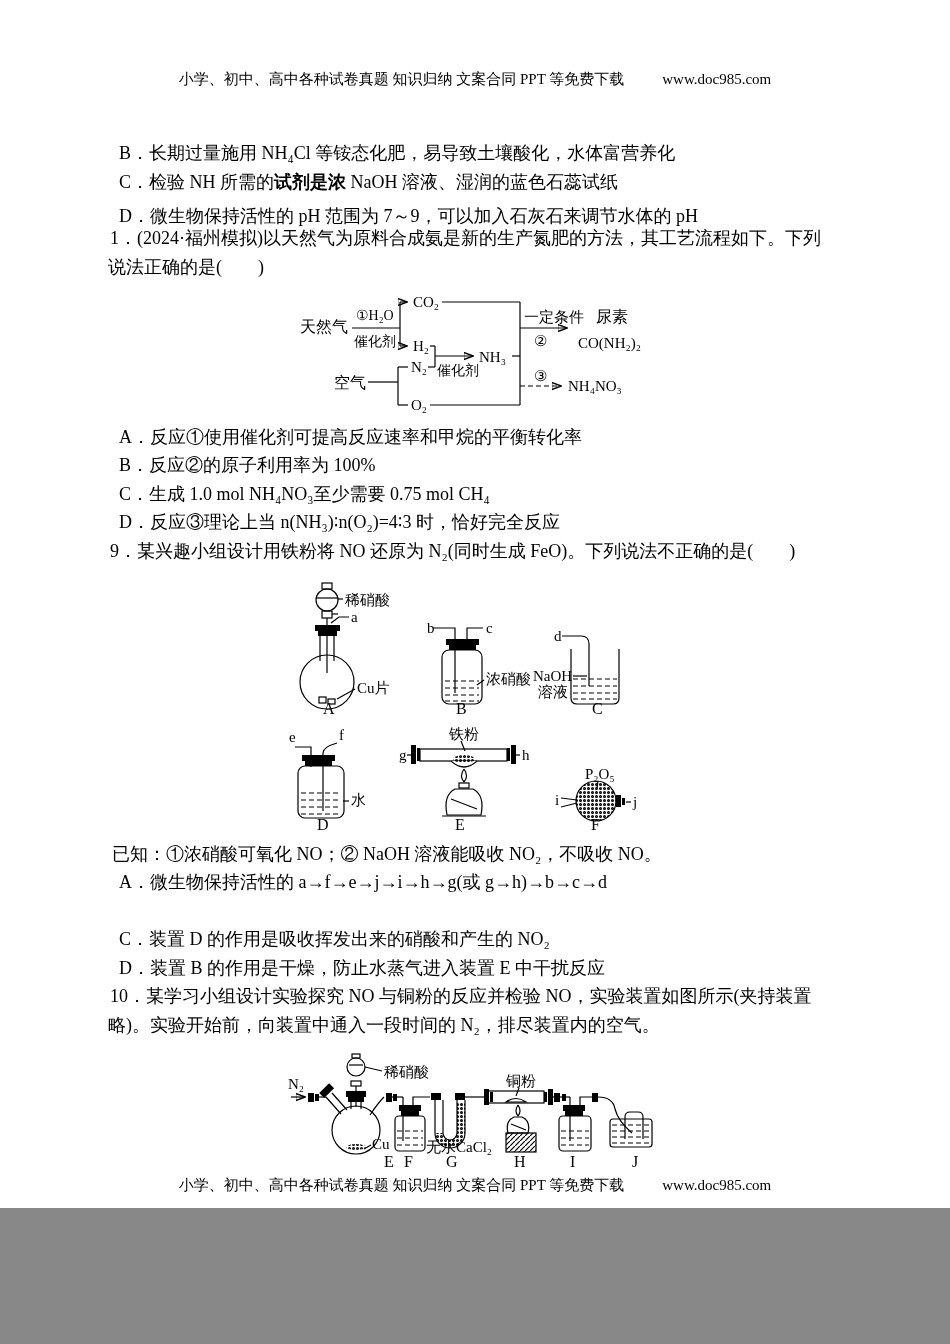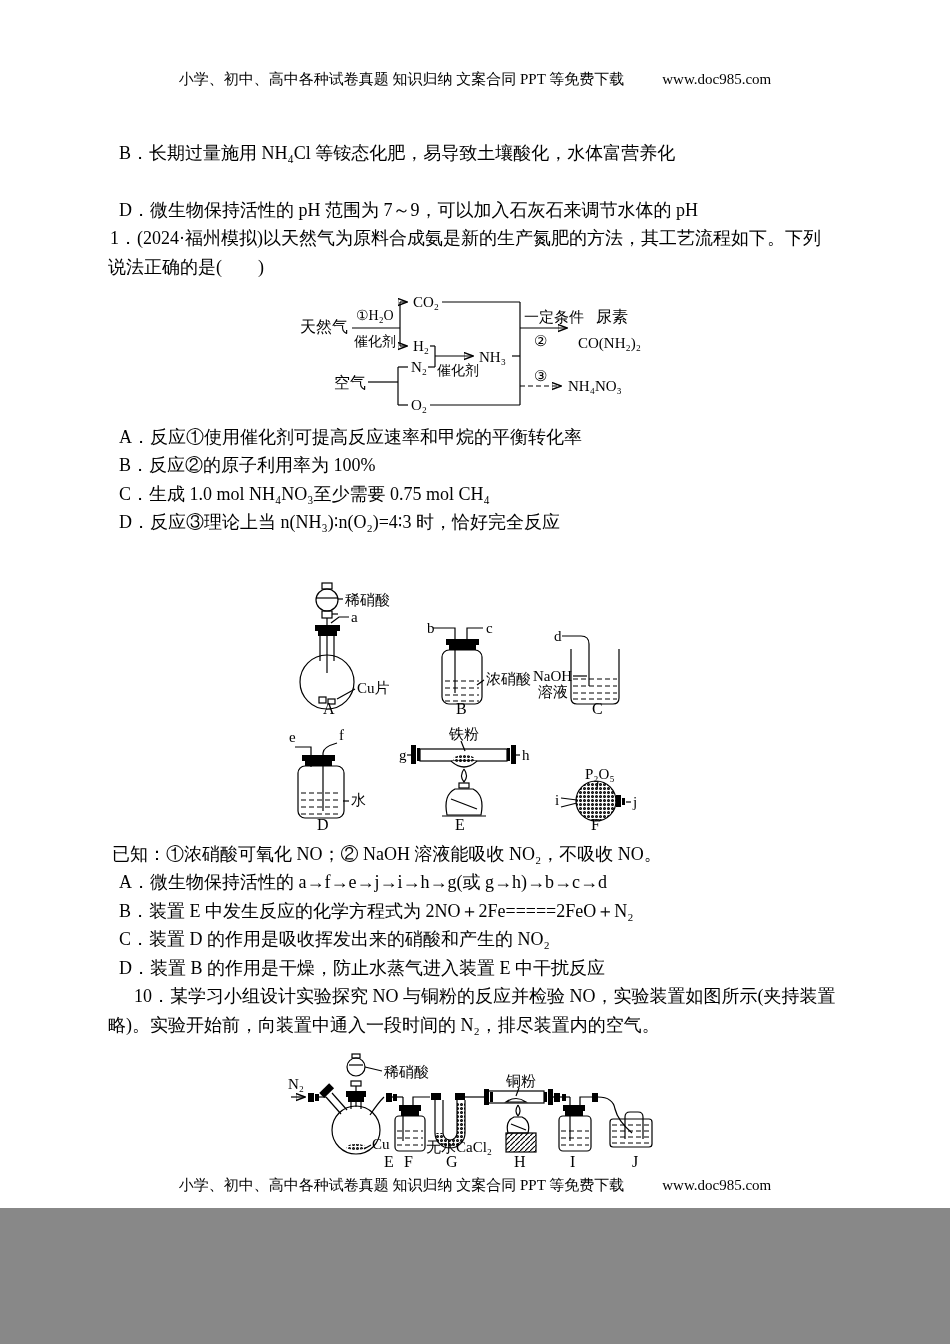"C．检验 NH 所需的试剂是浓 NaOH 溶液、湿润的蓝色石蕊试纸" div.line { html: none -> <div><span>C．检验 NH 所需的</span><span>试剂是浓</span><span> NaOH 溶液、湿润的蓝色石蕊试纸</span></div> }
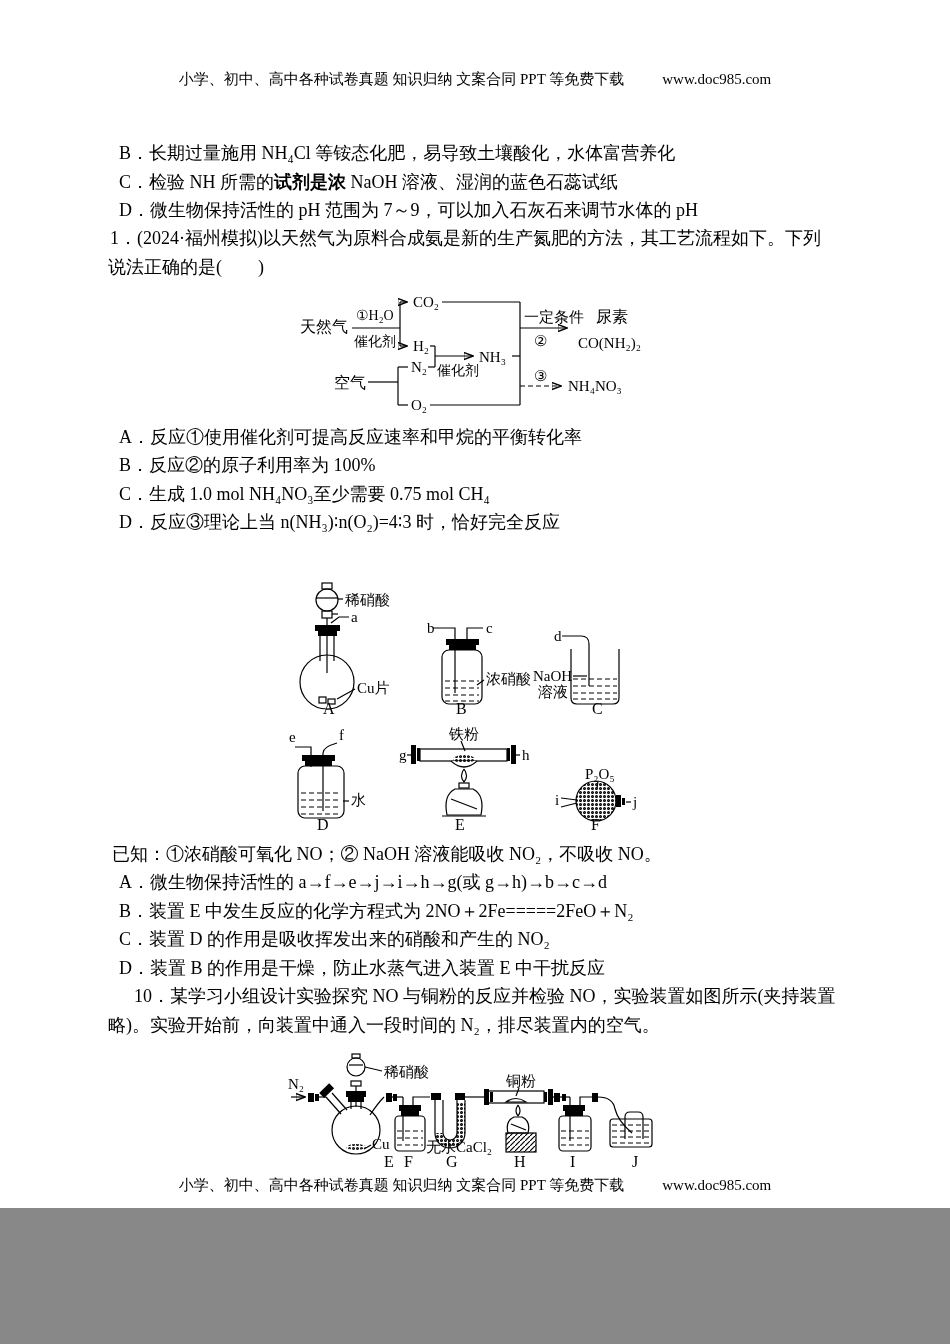"D．微生物保持活性的 pH 范围为 7～9，可以加入石灰石来调节水体的 pH" div.line { top: 198px -> 204px }
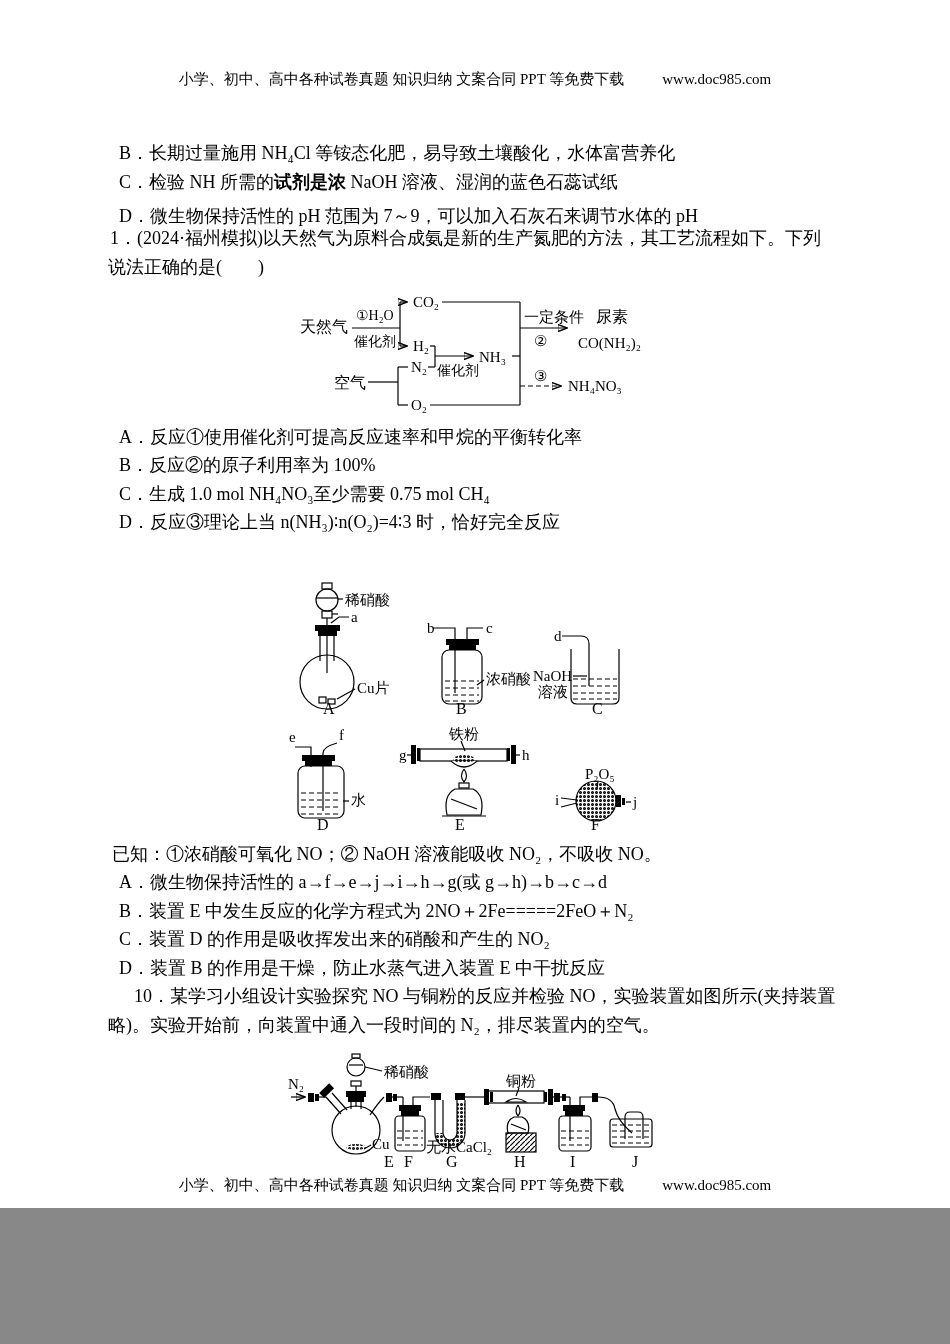"9．某兴趣小组设计用铁粉将 NO 还原为 N₂(同时生成" div.line { html: none -> <div>9．某兴趣小组设计用铁粉将 NO 还原为 N₂(同时生成 FeO)。下列说法不正确的是( )</div> }
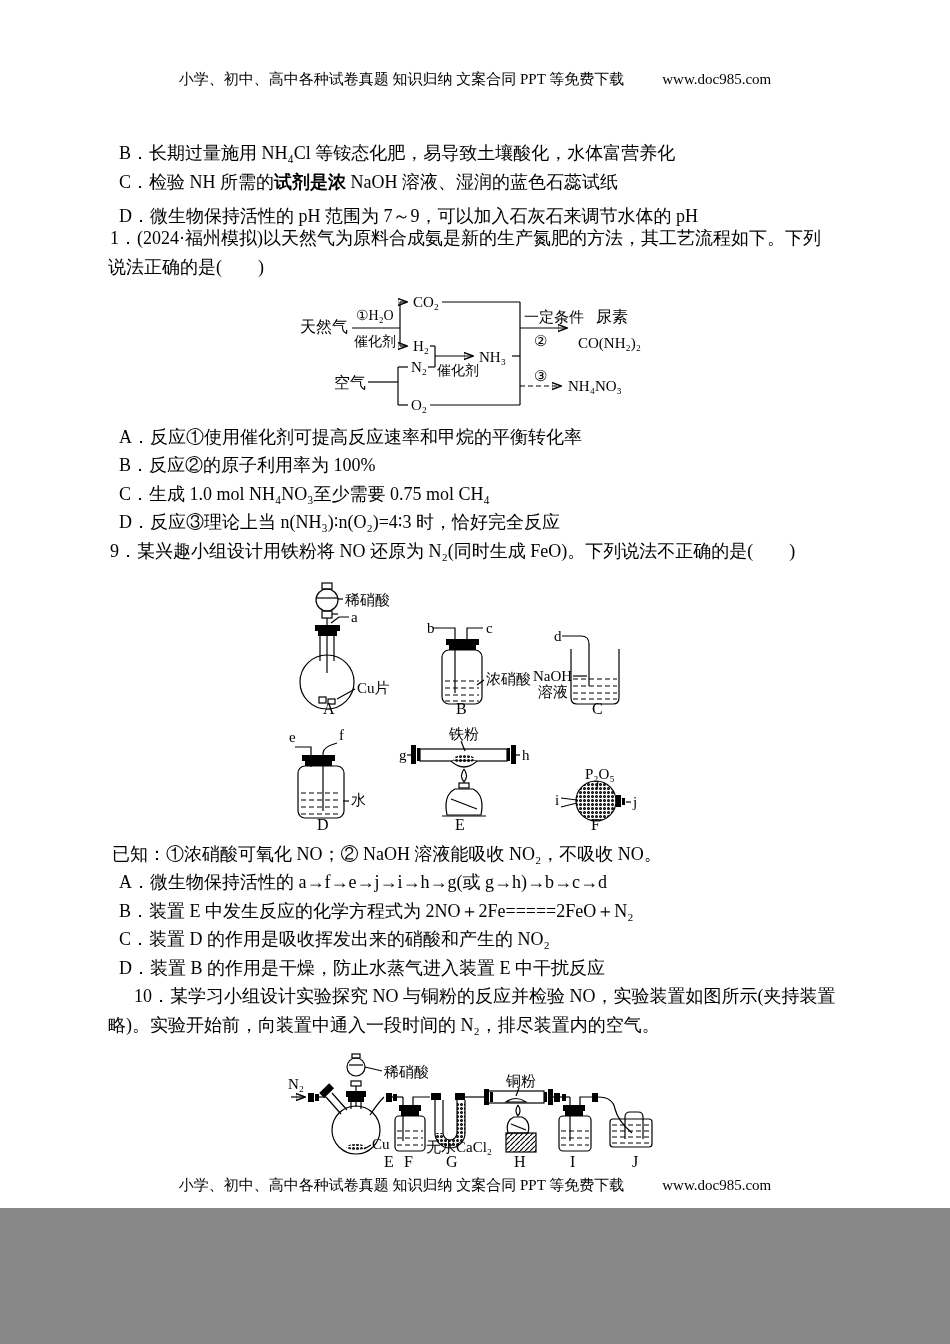"B．装置 E 中发生反应的化学方程式为 2NO＋2Fe=====2FeO＋N₂" div.line { html: <div>B．装置 E 中发生反应的化学方程式为 2NO＋2Fe=====2FeO＋N₂</div> -> none }
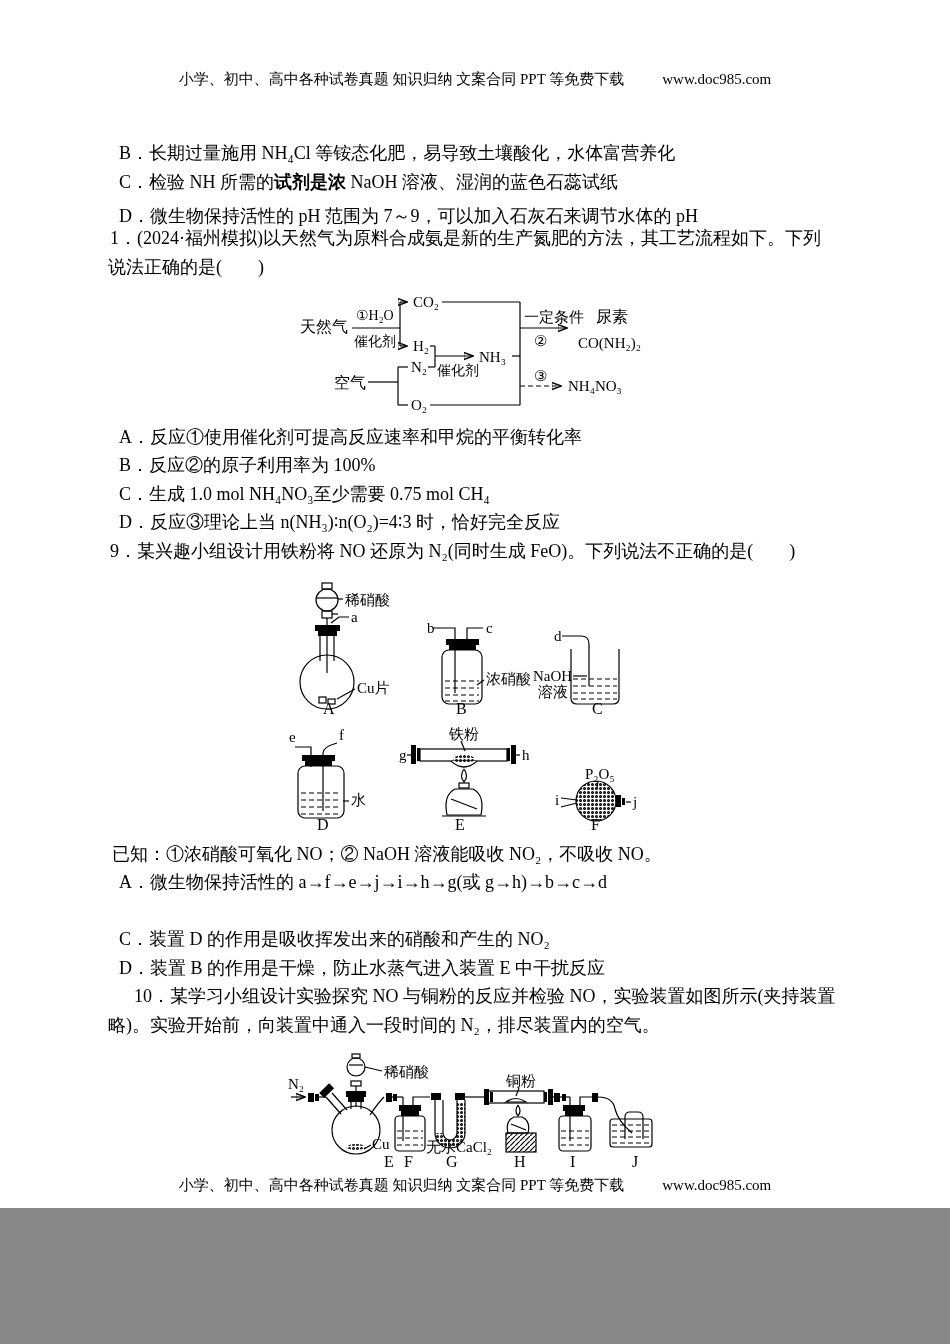"10．某学习小组设计实验探究 NO 与铜粉的反应并检验" div.line { margin-left: 24px -> none }
